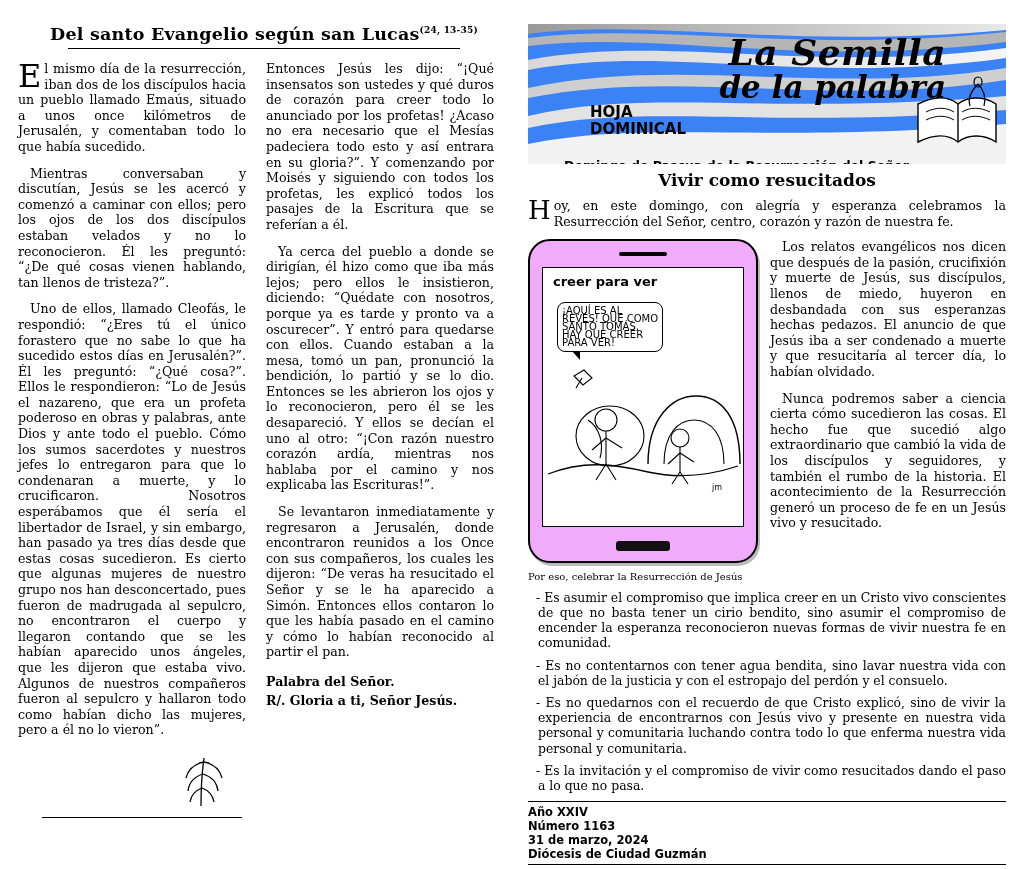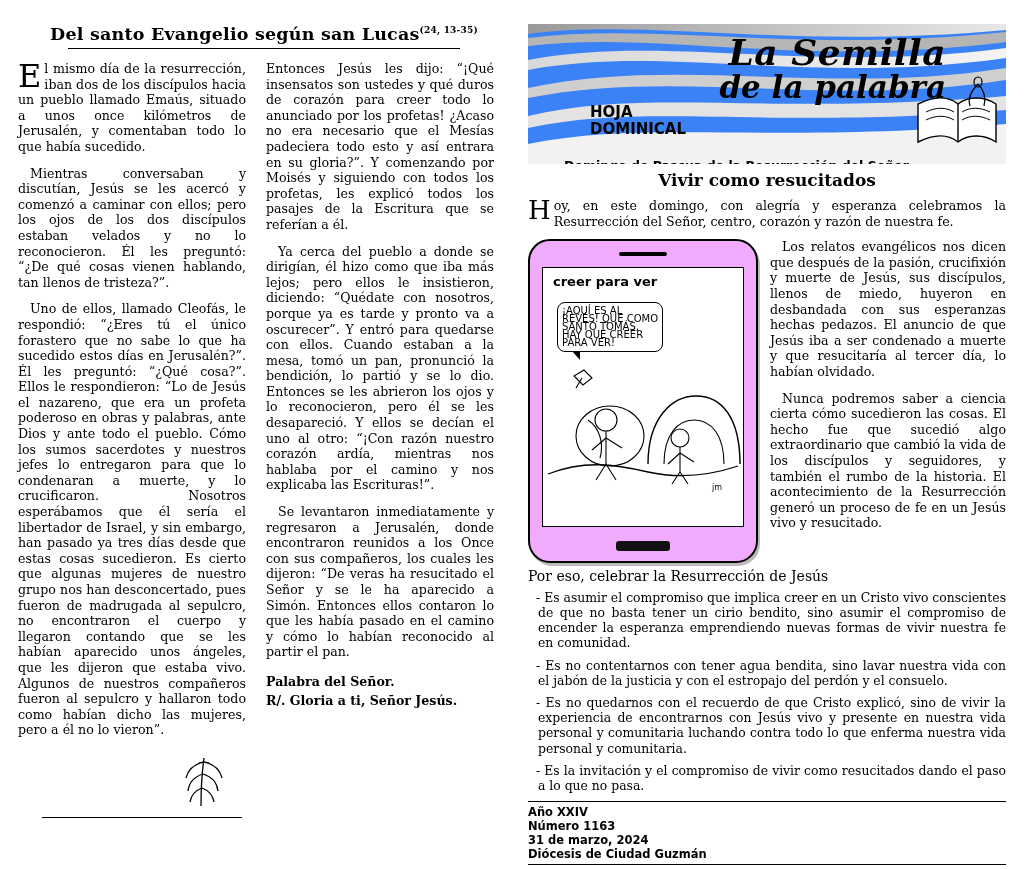"Por eso, celebrar la Resurrección" .por-eso { font-size: 14px -> 10px }
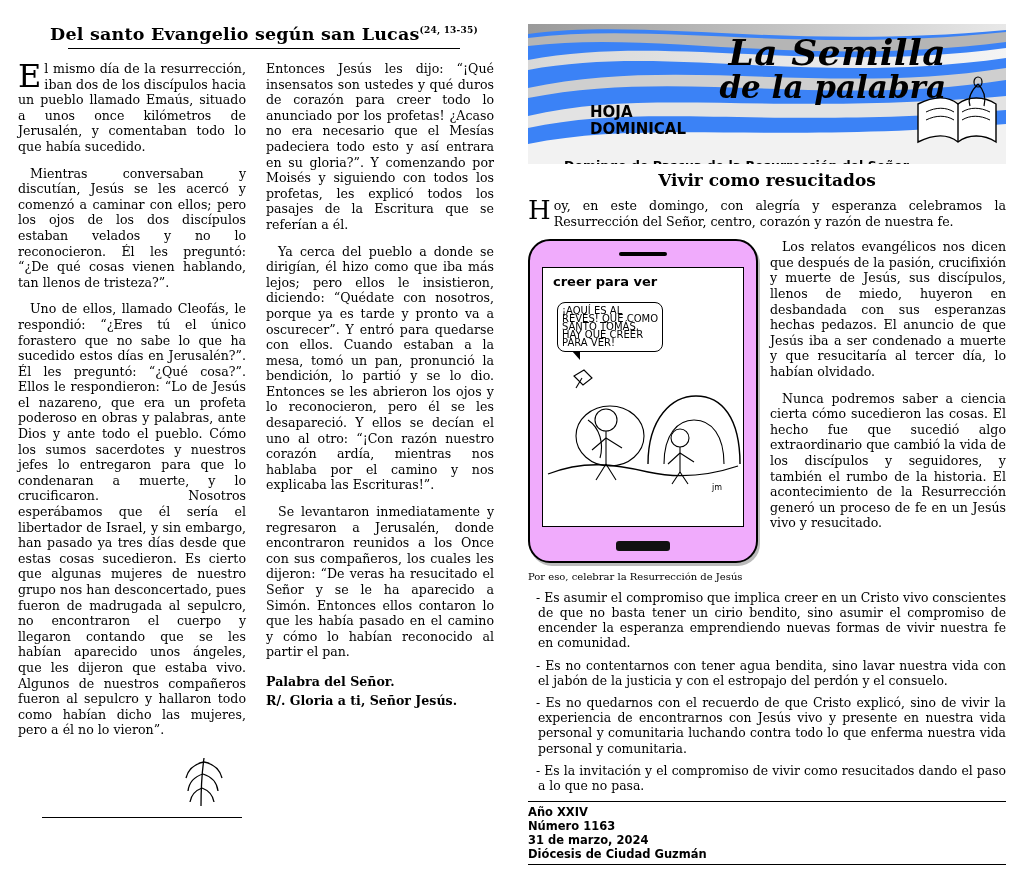"- Es asumir el compromiso" div { text: emprendiendo -> reconocieron }
